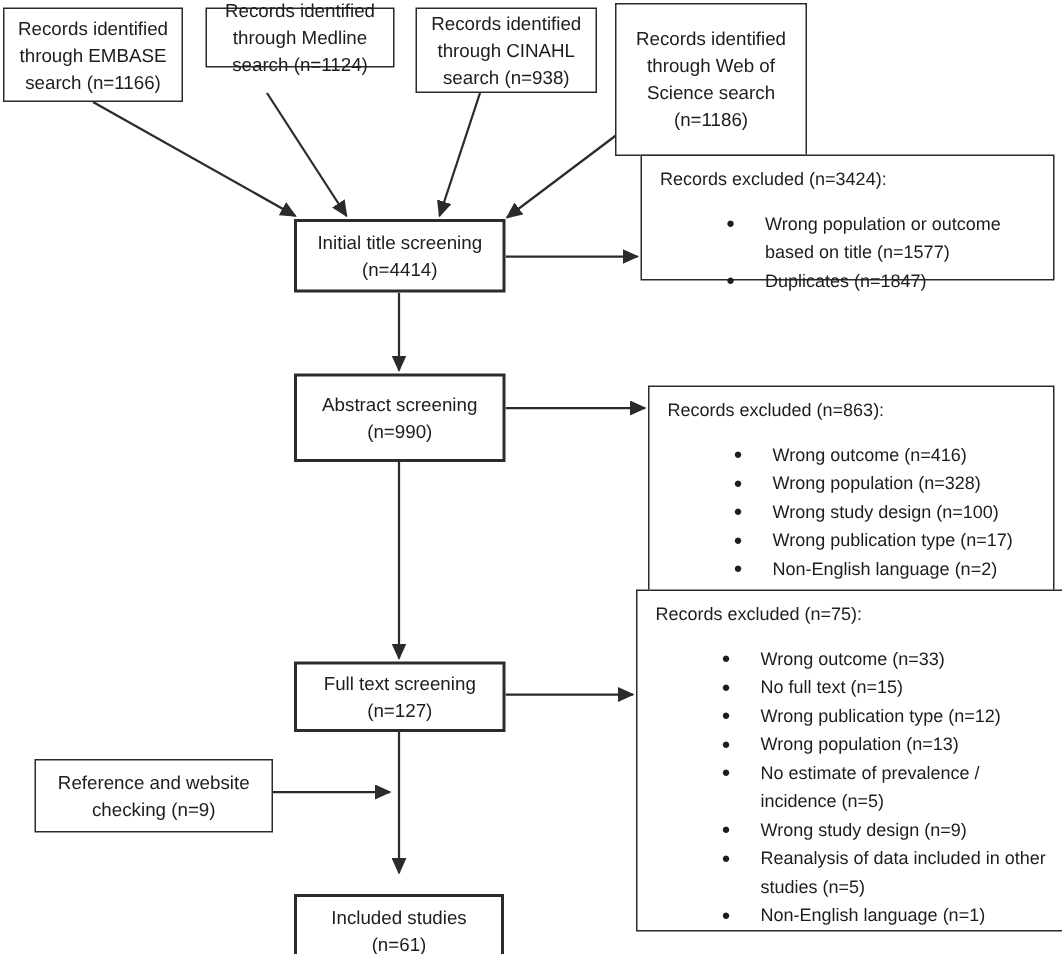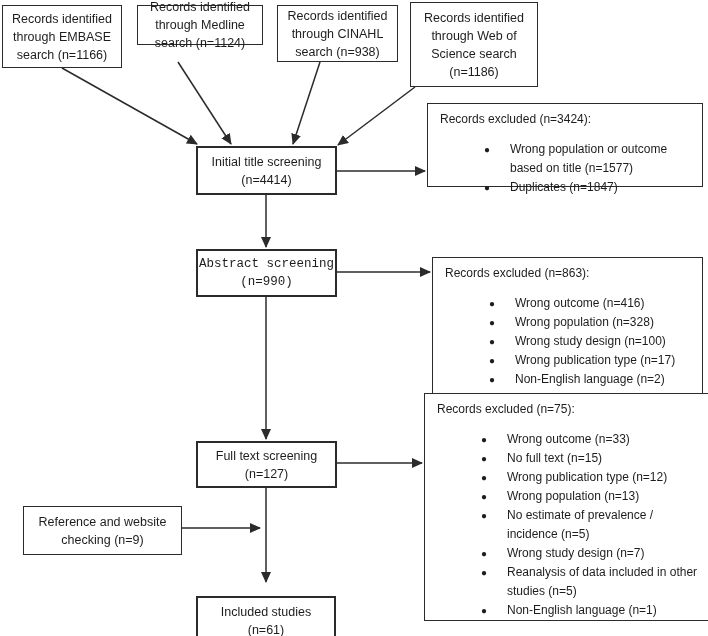"Records identified through Web of" div.box { height: 85px -> 102px }
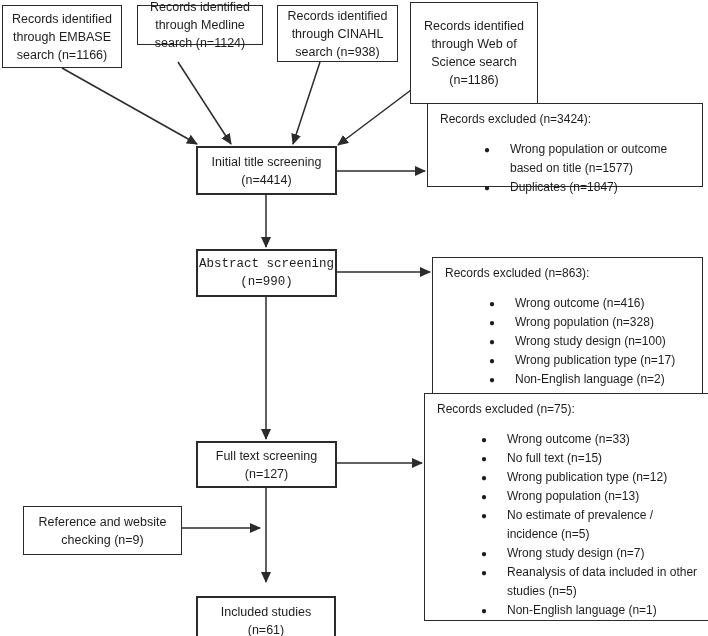"Abstract screening" div.box { font-family: Liberation Mono, monospace -> none; height: 48px -> 59px }
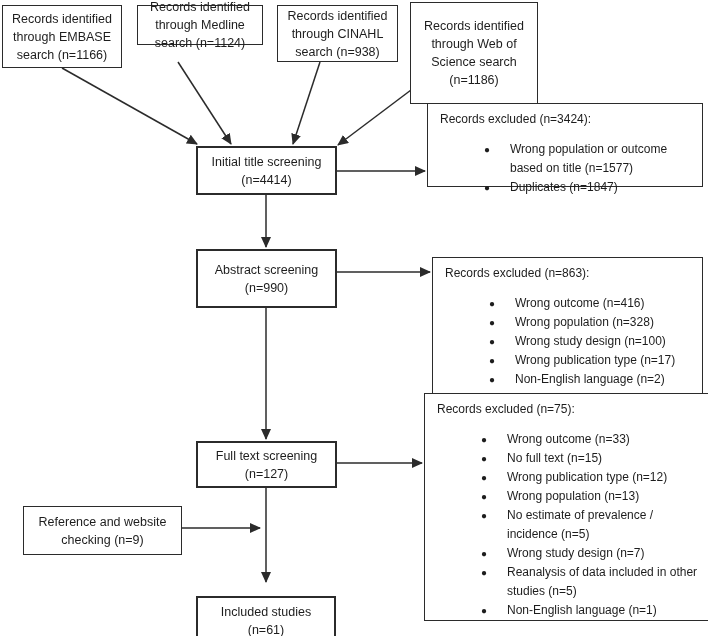"Wrong study design (n=7)" span.item-text { text: 7 -> 9 }
